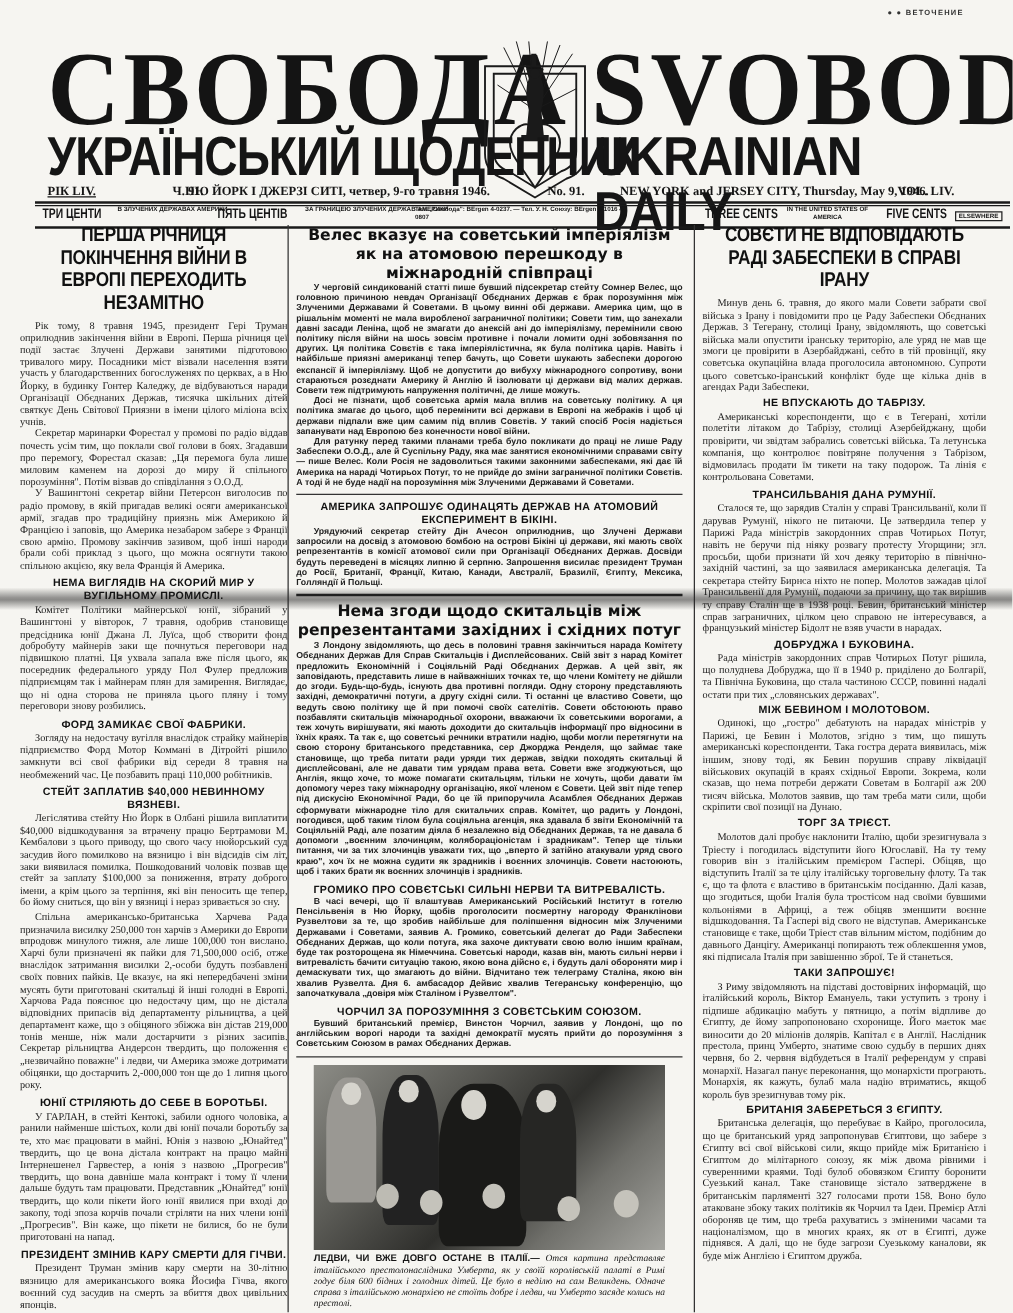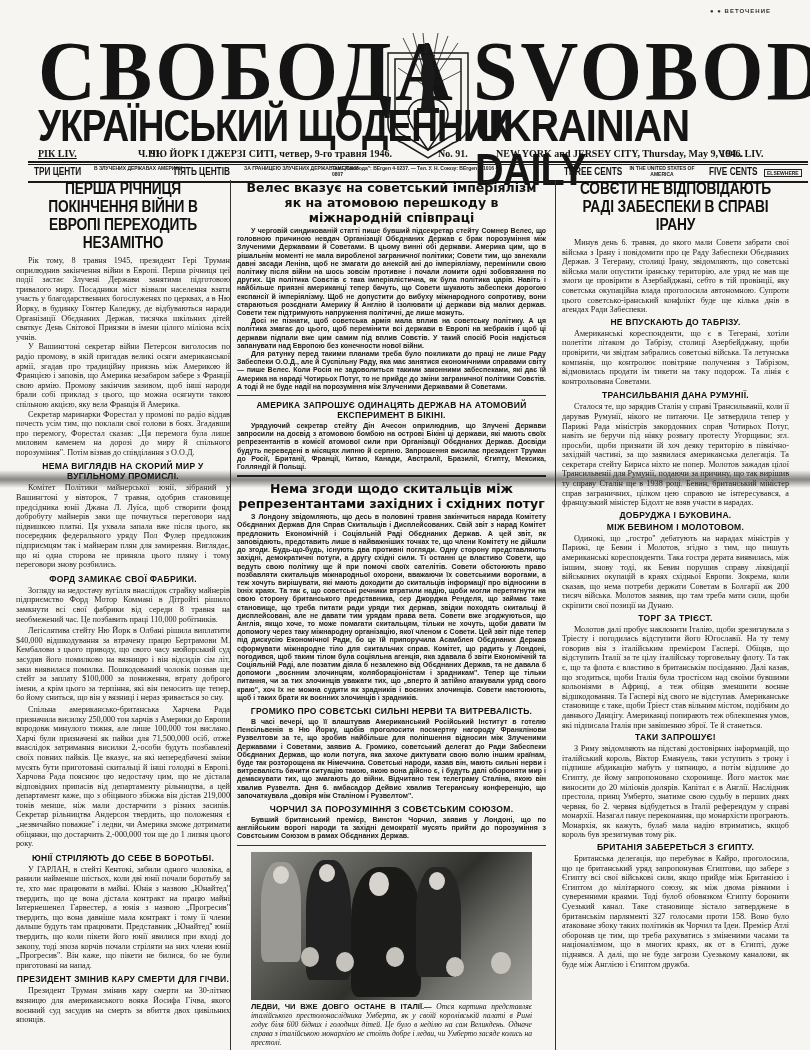"У Вашингтоні секретар війни Петерсон" p.body { order: before "Секретар маринарки Форестал у промові" -> after "Секретар маринарки Форестал у промові" }
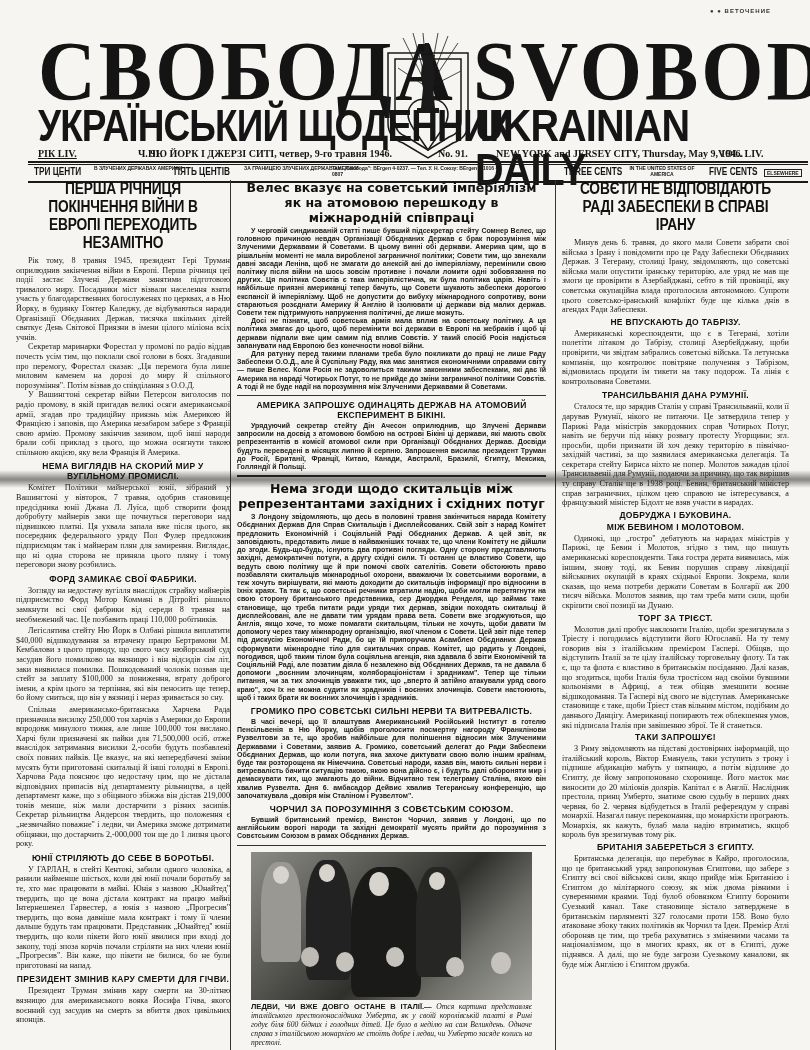"Рада міністрів закордонних справ" p.body { html: none -> <p>Рада міністрів закордонних справ Чотирьох Потуг рішила, що полуднева Добруджа, що її в 1940 р. приділено до Болгарії, та Північна Буковина, що стала частиною СССР, повинні надалі остати при тих „словянських державах".</p> }
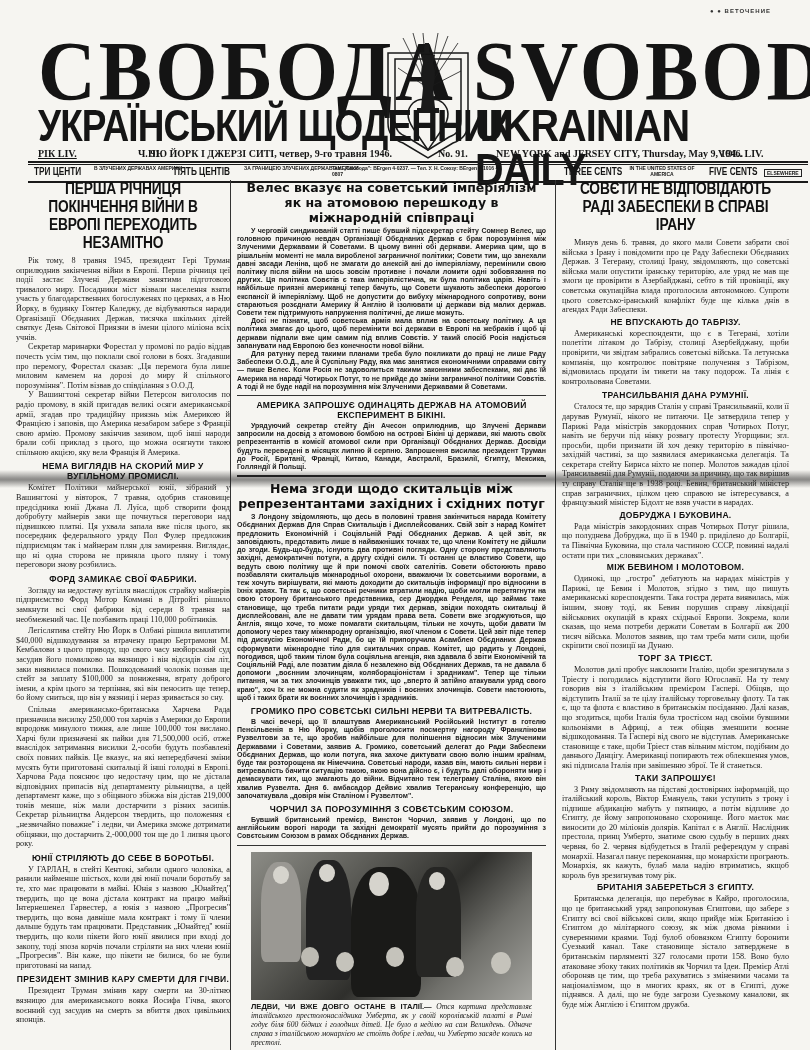"СТЕЙТ ЗАПЛАТИВ $40,000 НЕВИННОМУ" div.hd { html: none -> <div>СТЕЙТ ЗАПЛАТИВ $40,000 НЕВИННОМУ ВЯЗНЕВІ.</div> }
